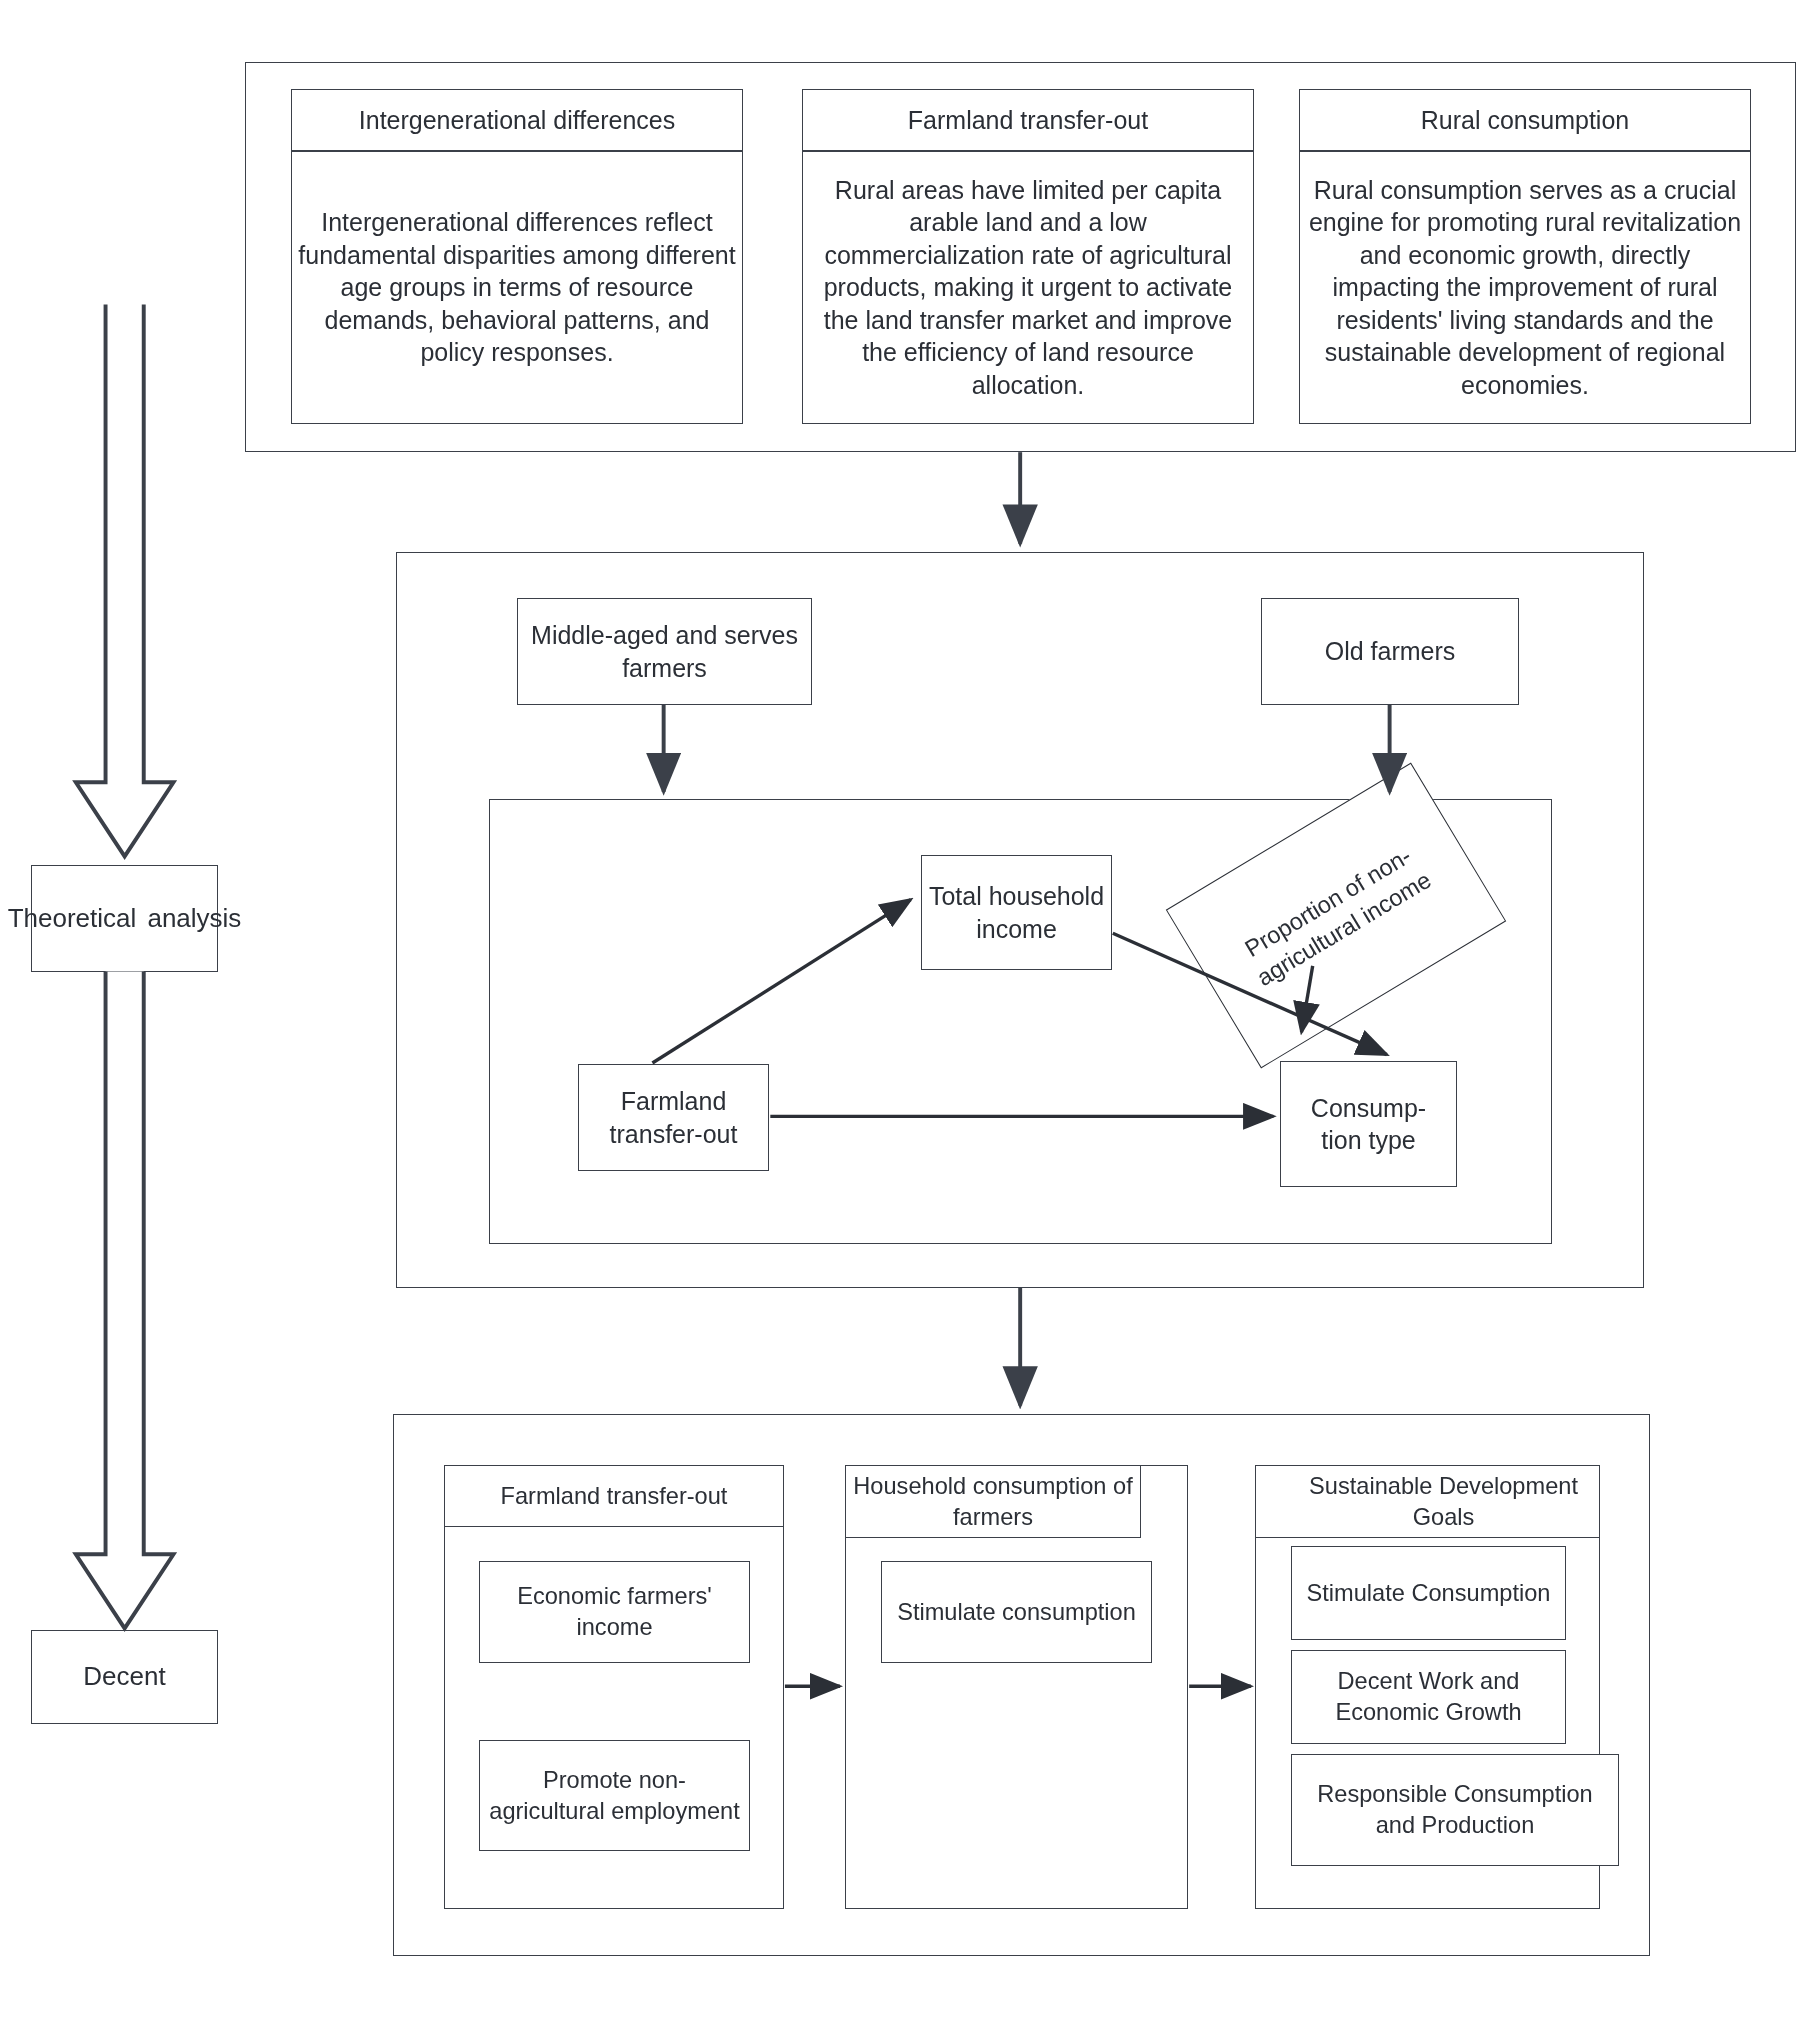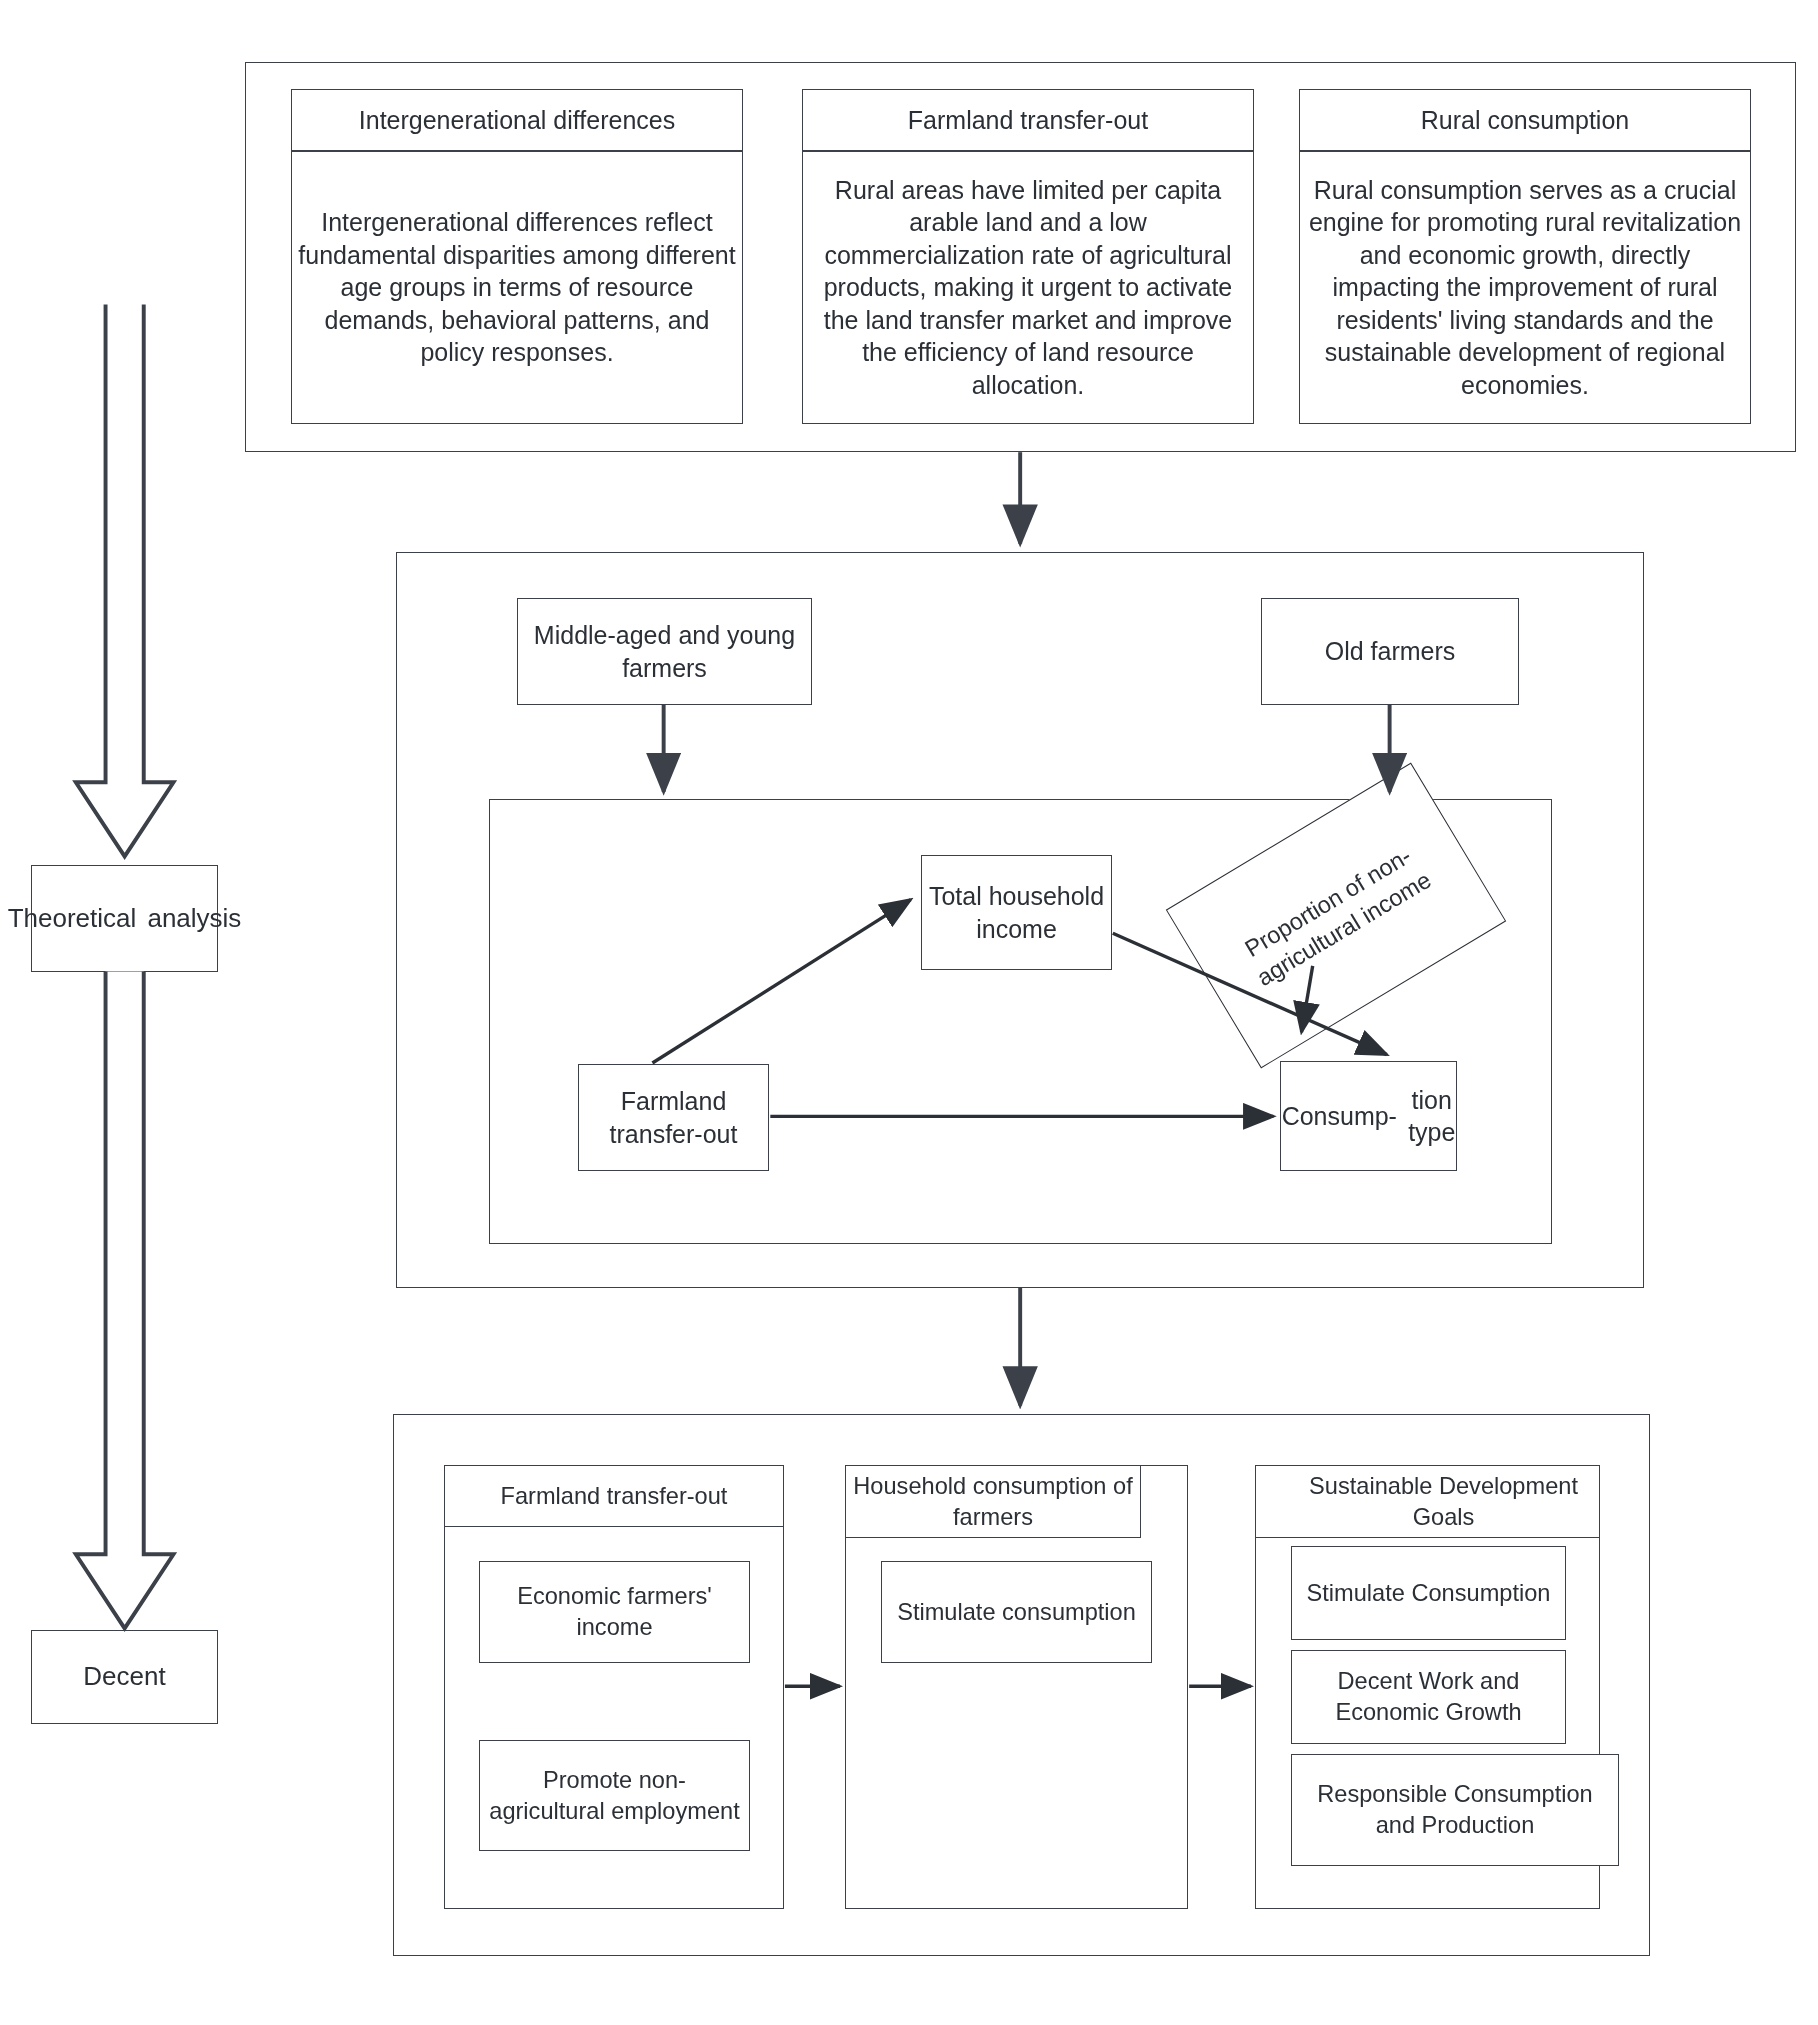"Middle-aged and young farmers" span.txt { text: young -> serves }
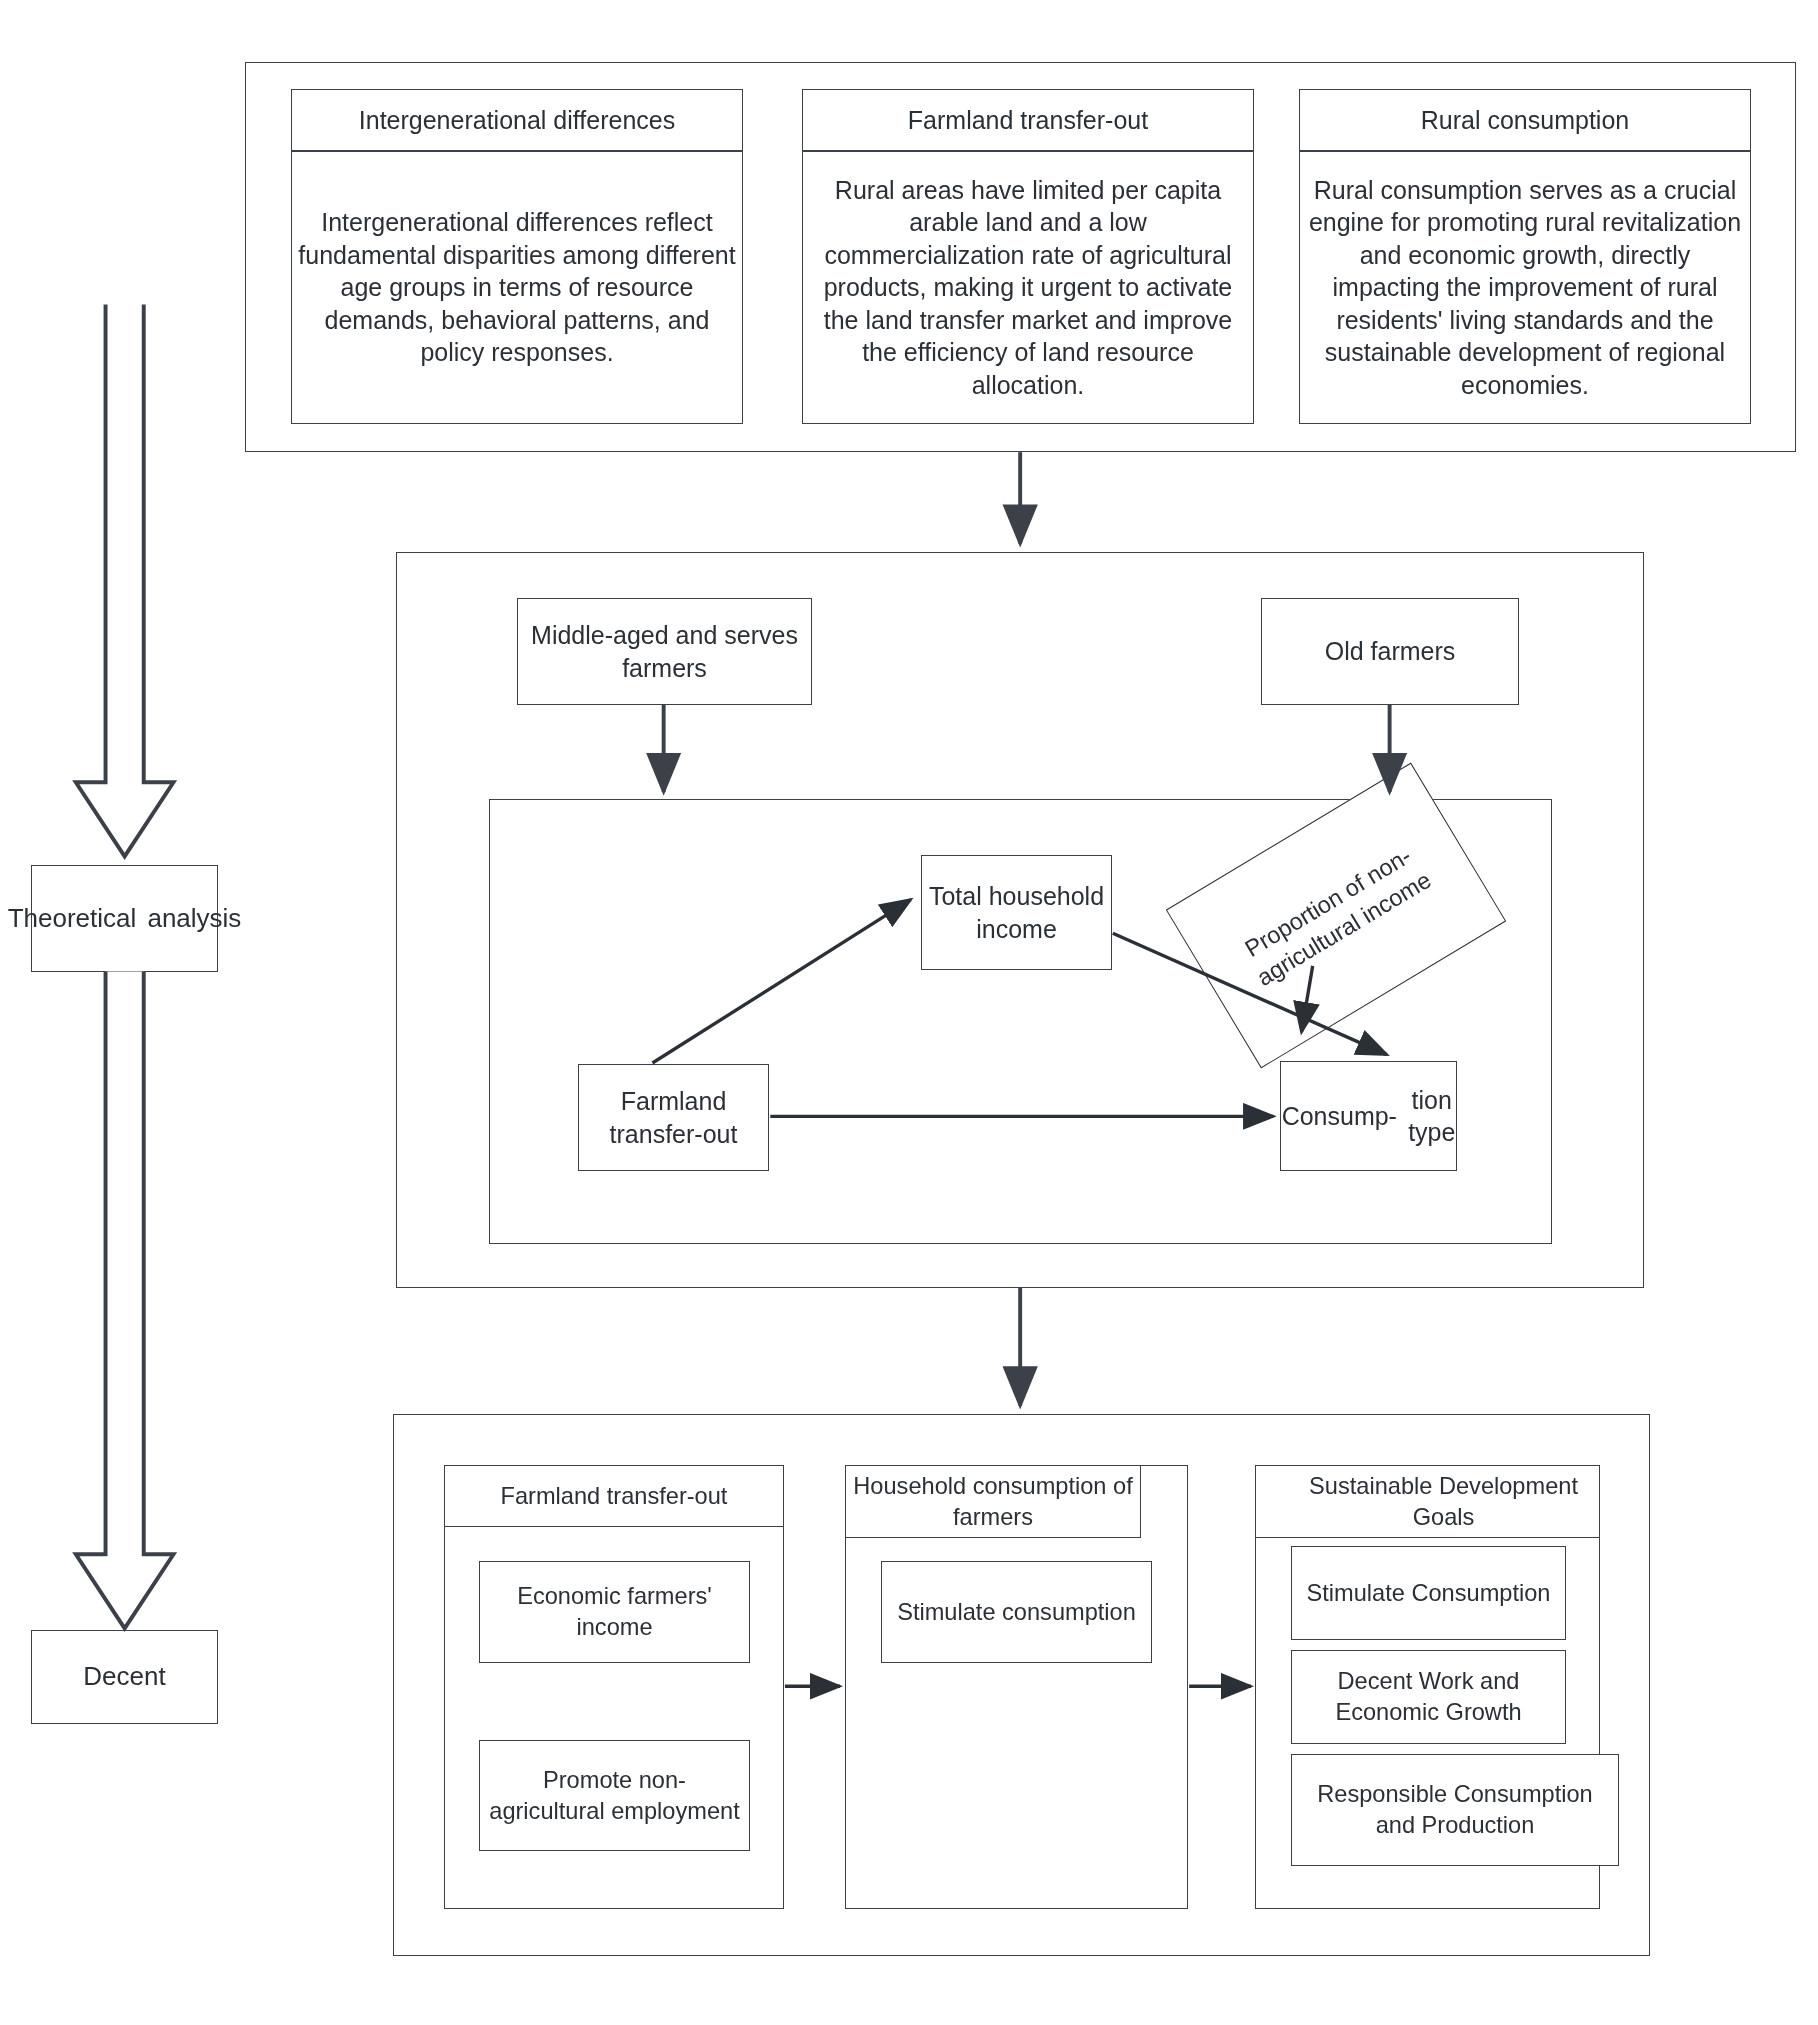"Consump-" div.box { flex-direction: none -> column; height: 110px -> 126px }
